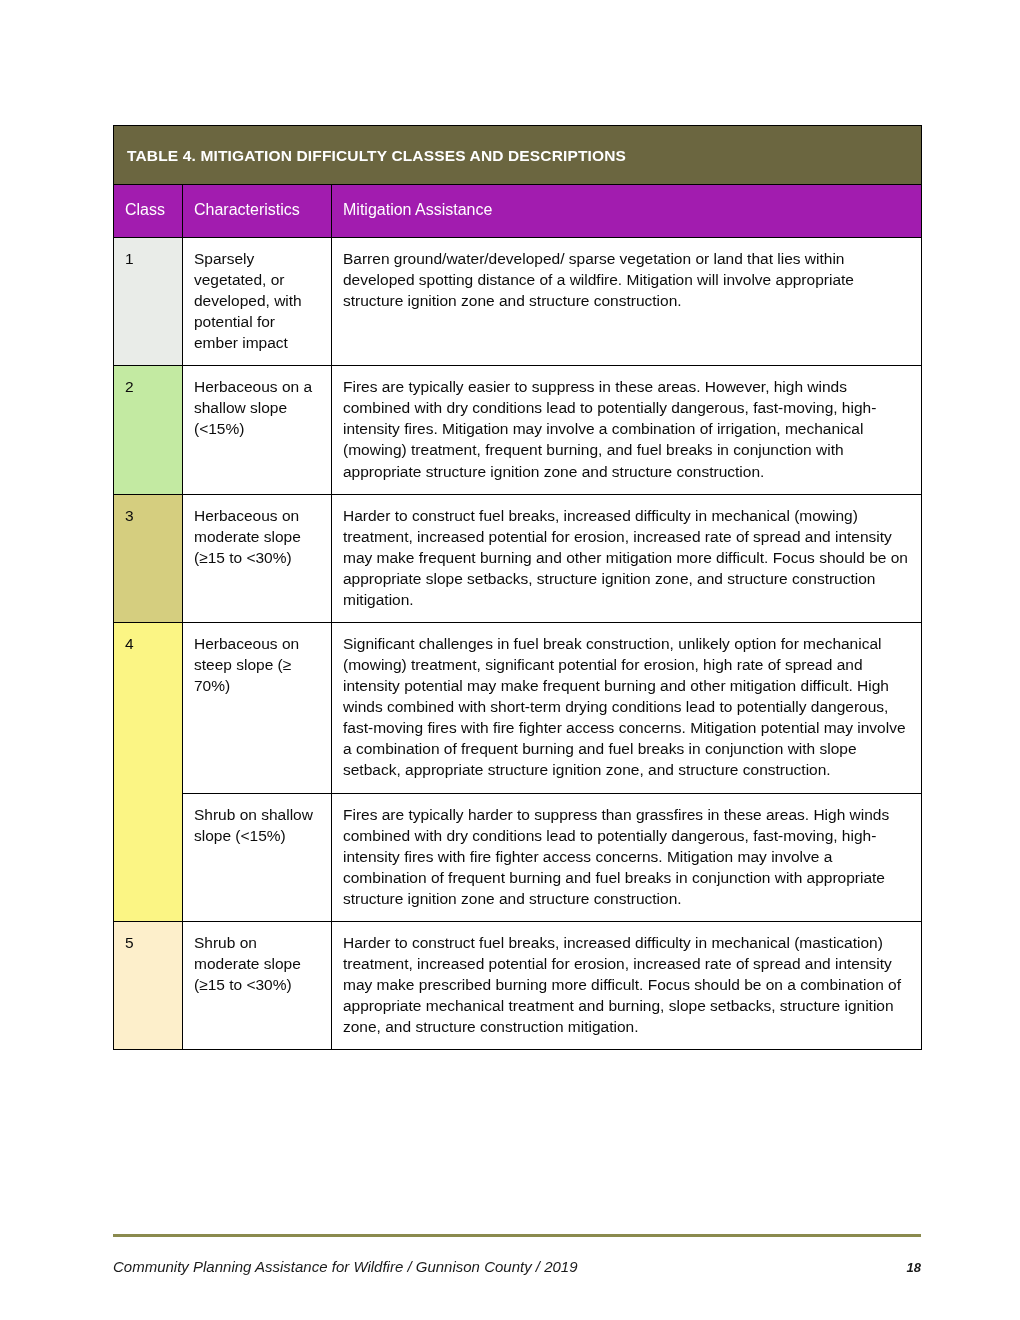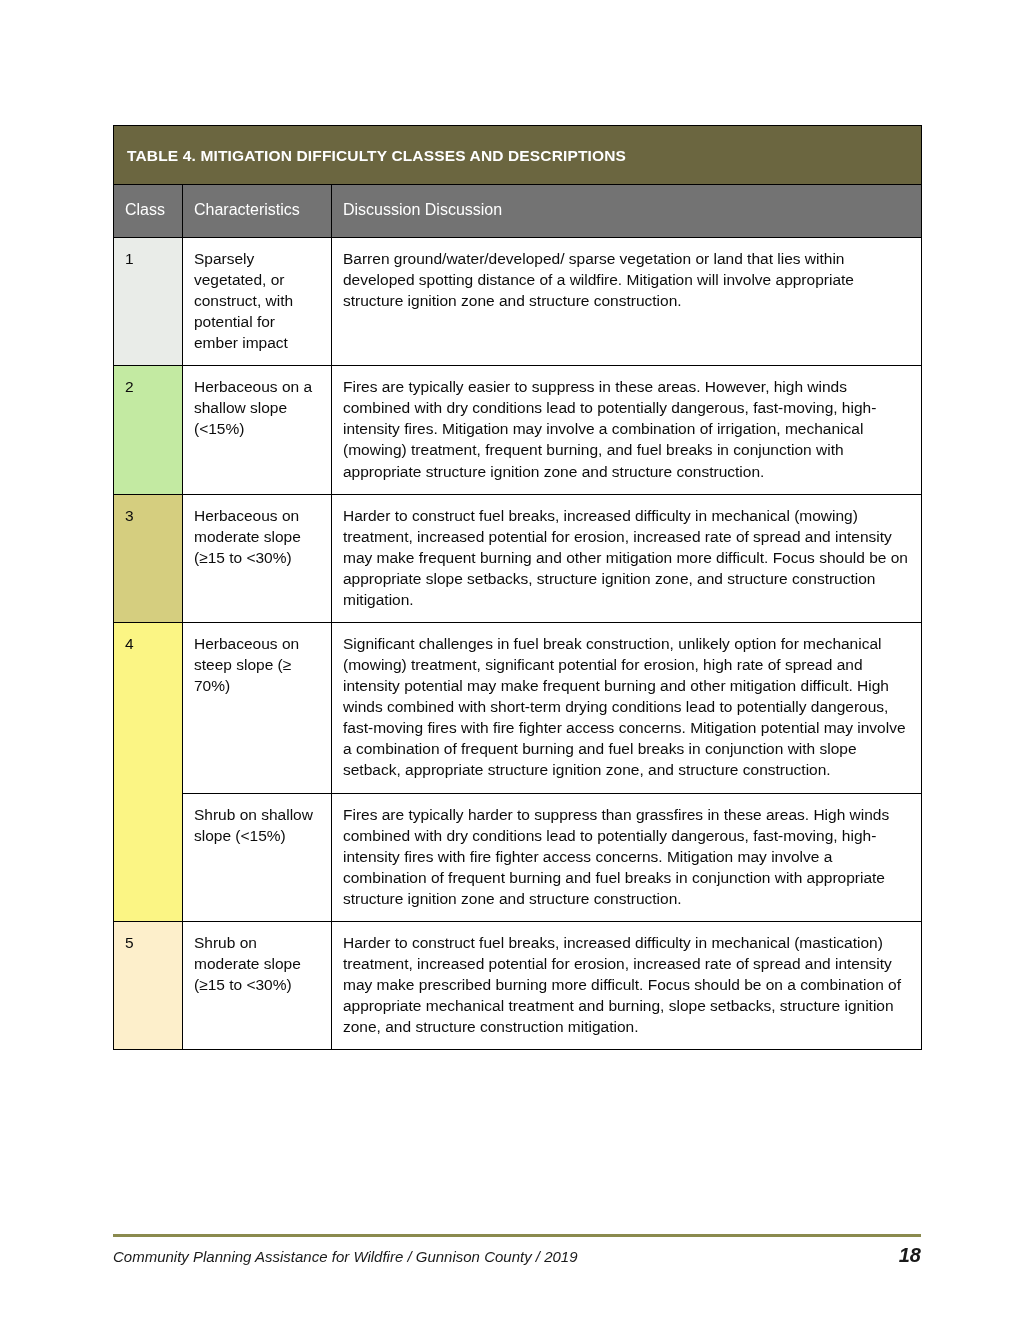"Class" tr.header-row td { background: #737373 -> #a21caf }
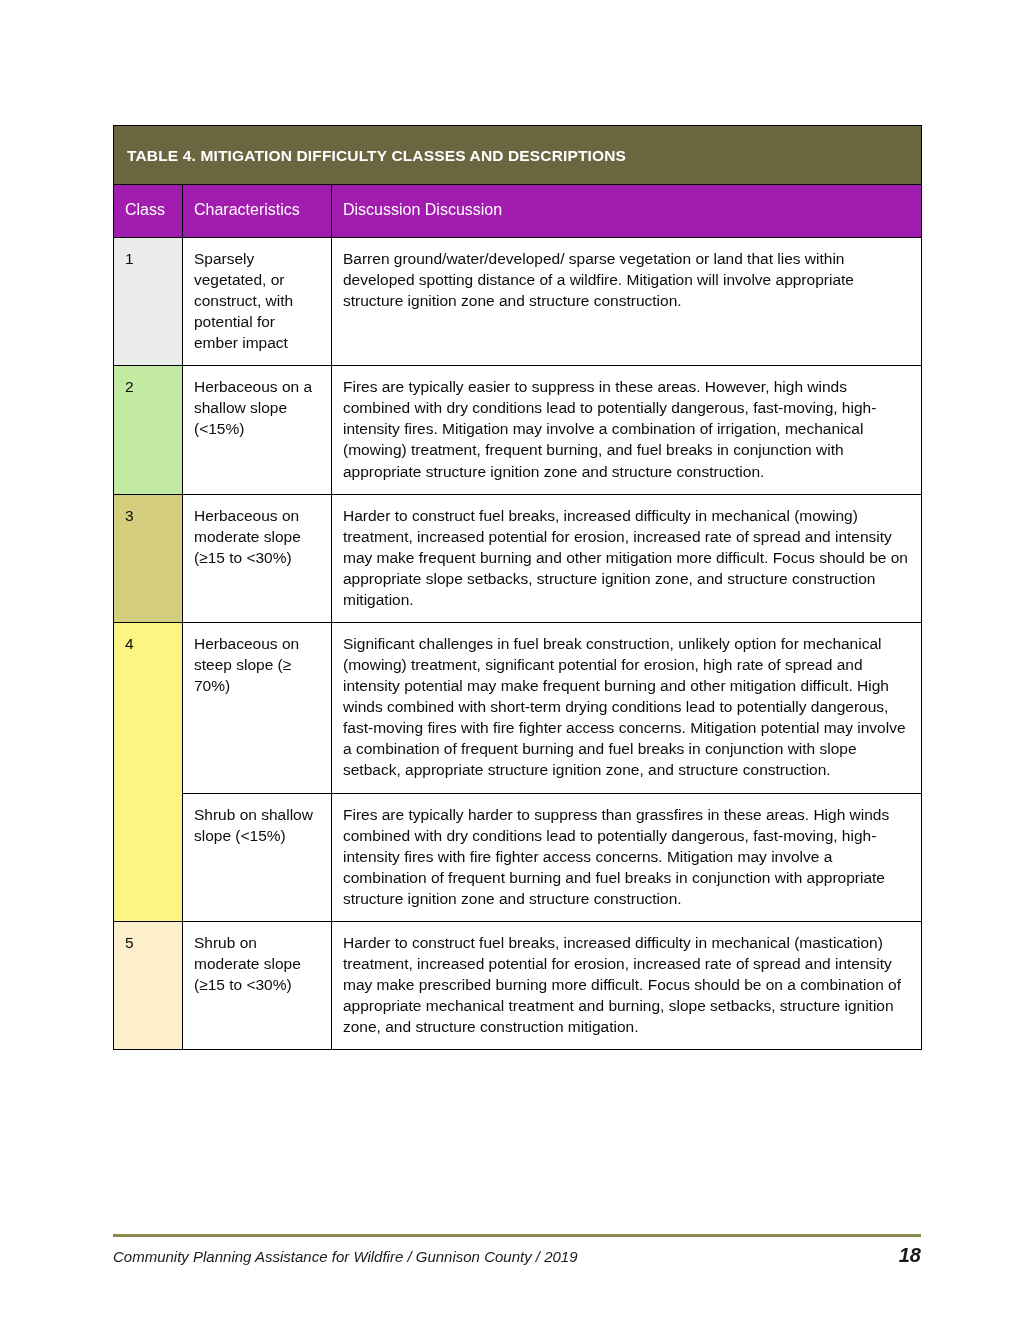"Discussion Discussion" td { text: Discussion Discussion -> Mitigation Assistance }
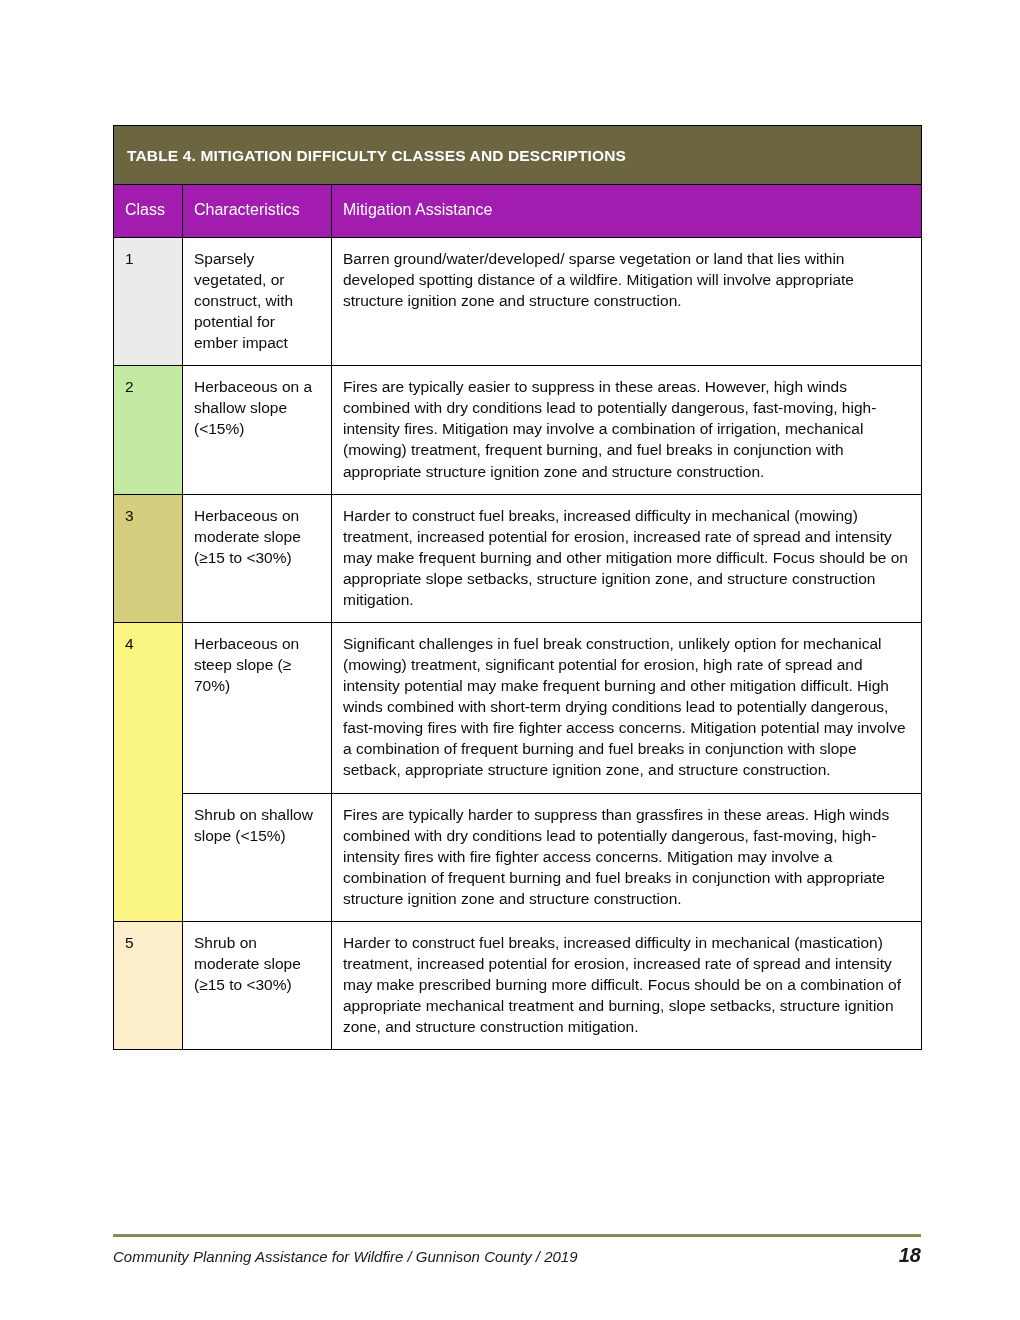"Sparsely vegetated, or construct, with" td.char-cell { text: construct -> developed }
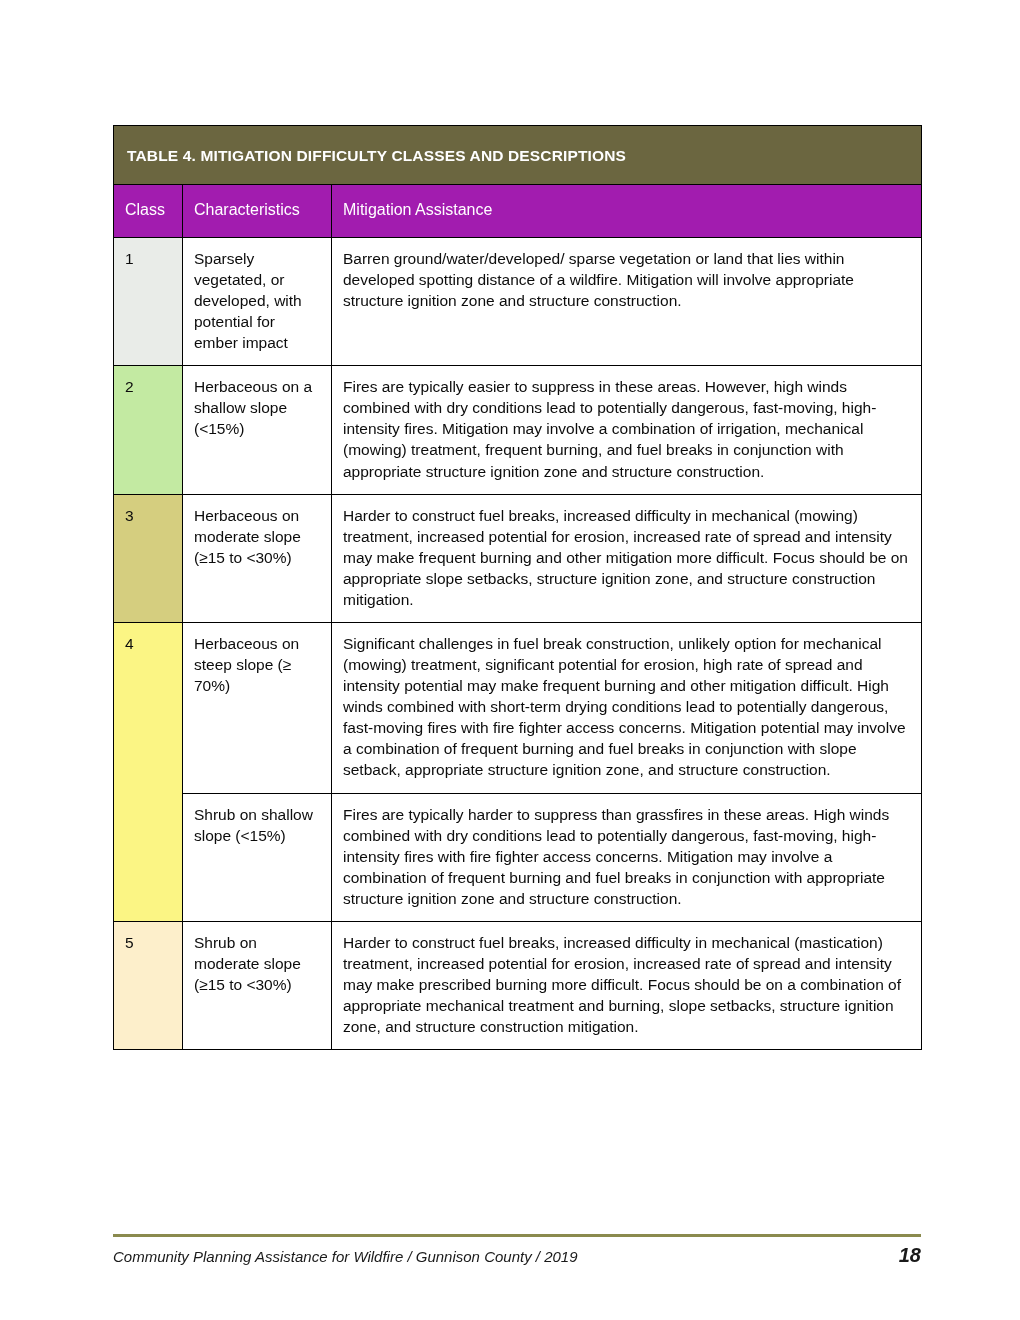"Community Planning Assistance for" .footer-line { margin-top: 7px -> 21px }
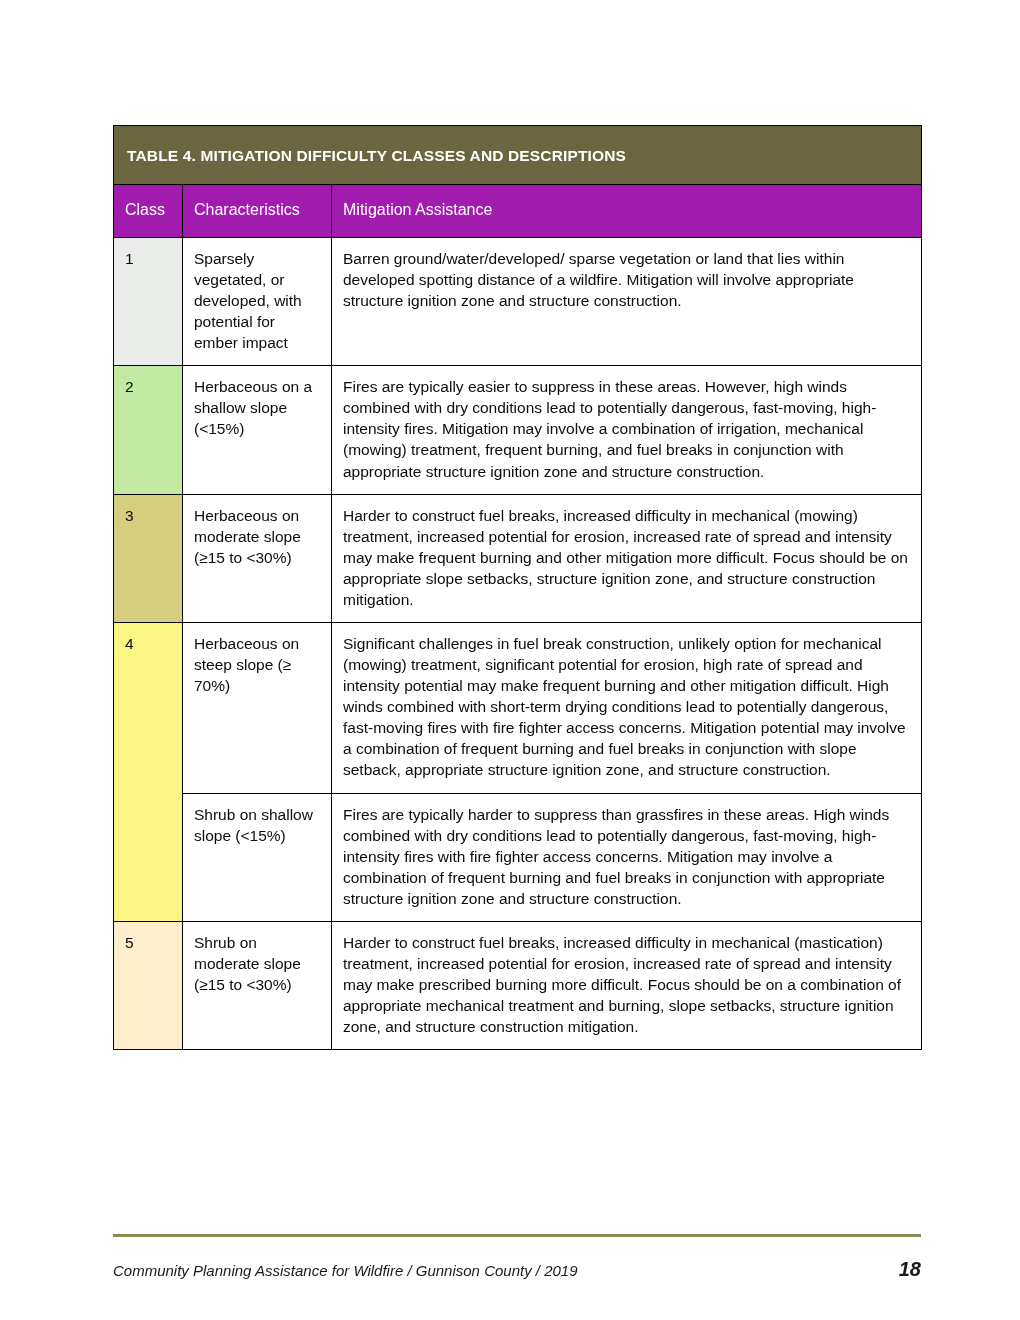"18" .footer-page { font-size: 20px -> 13px }
